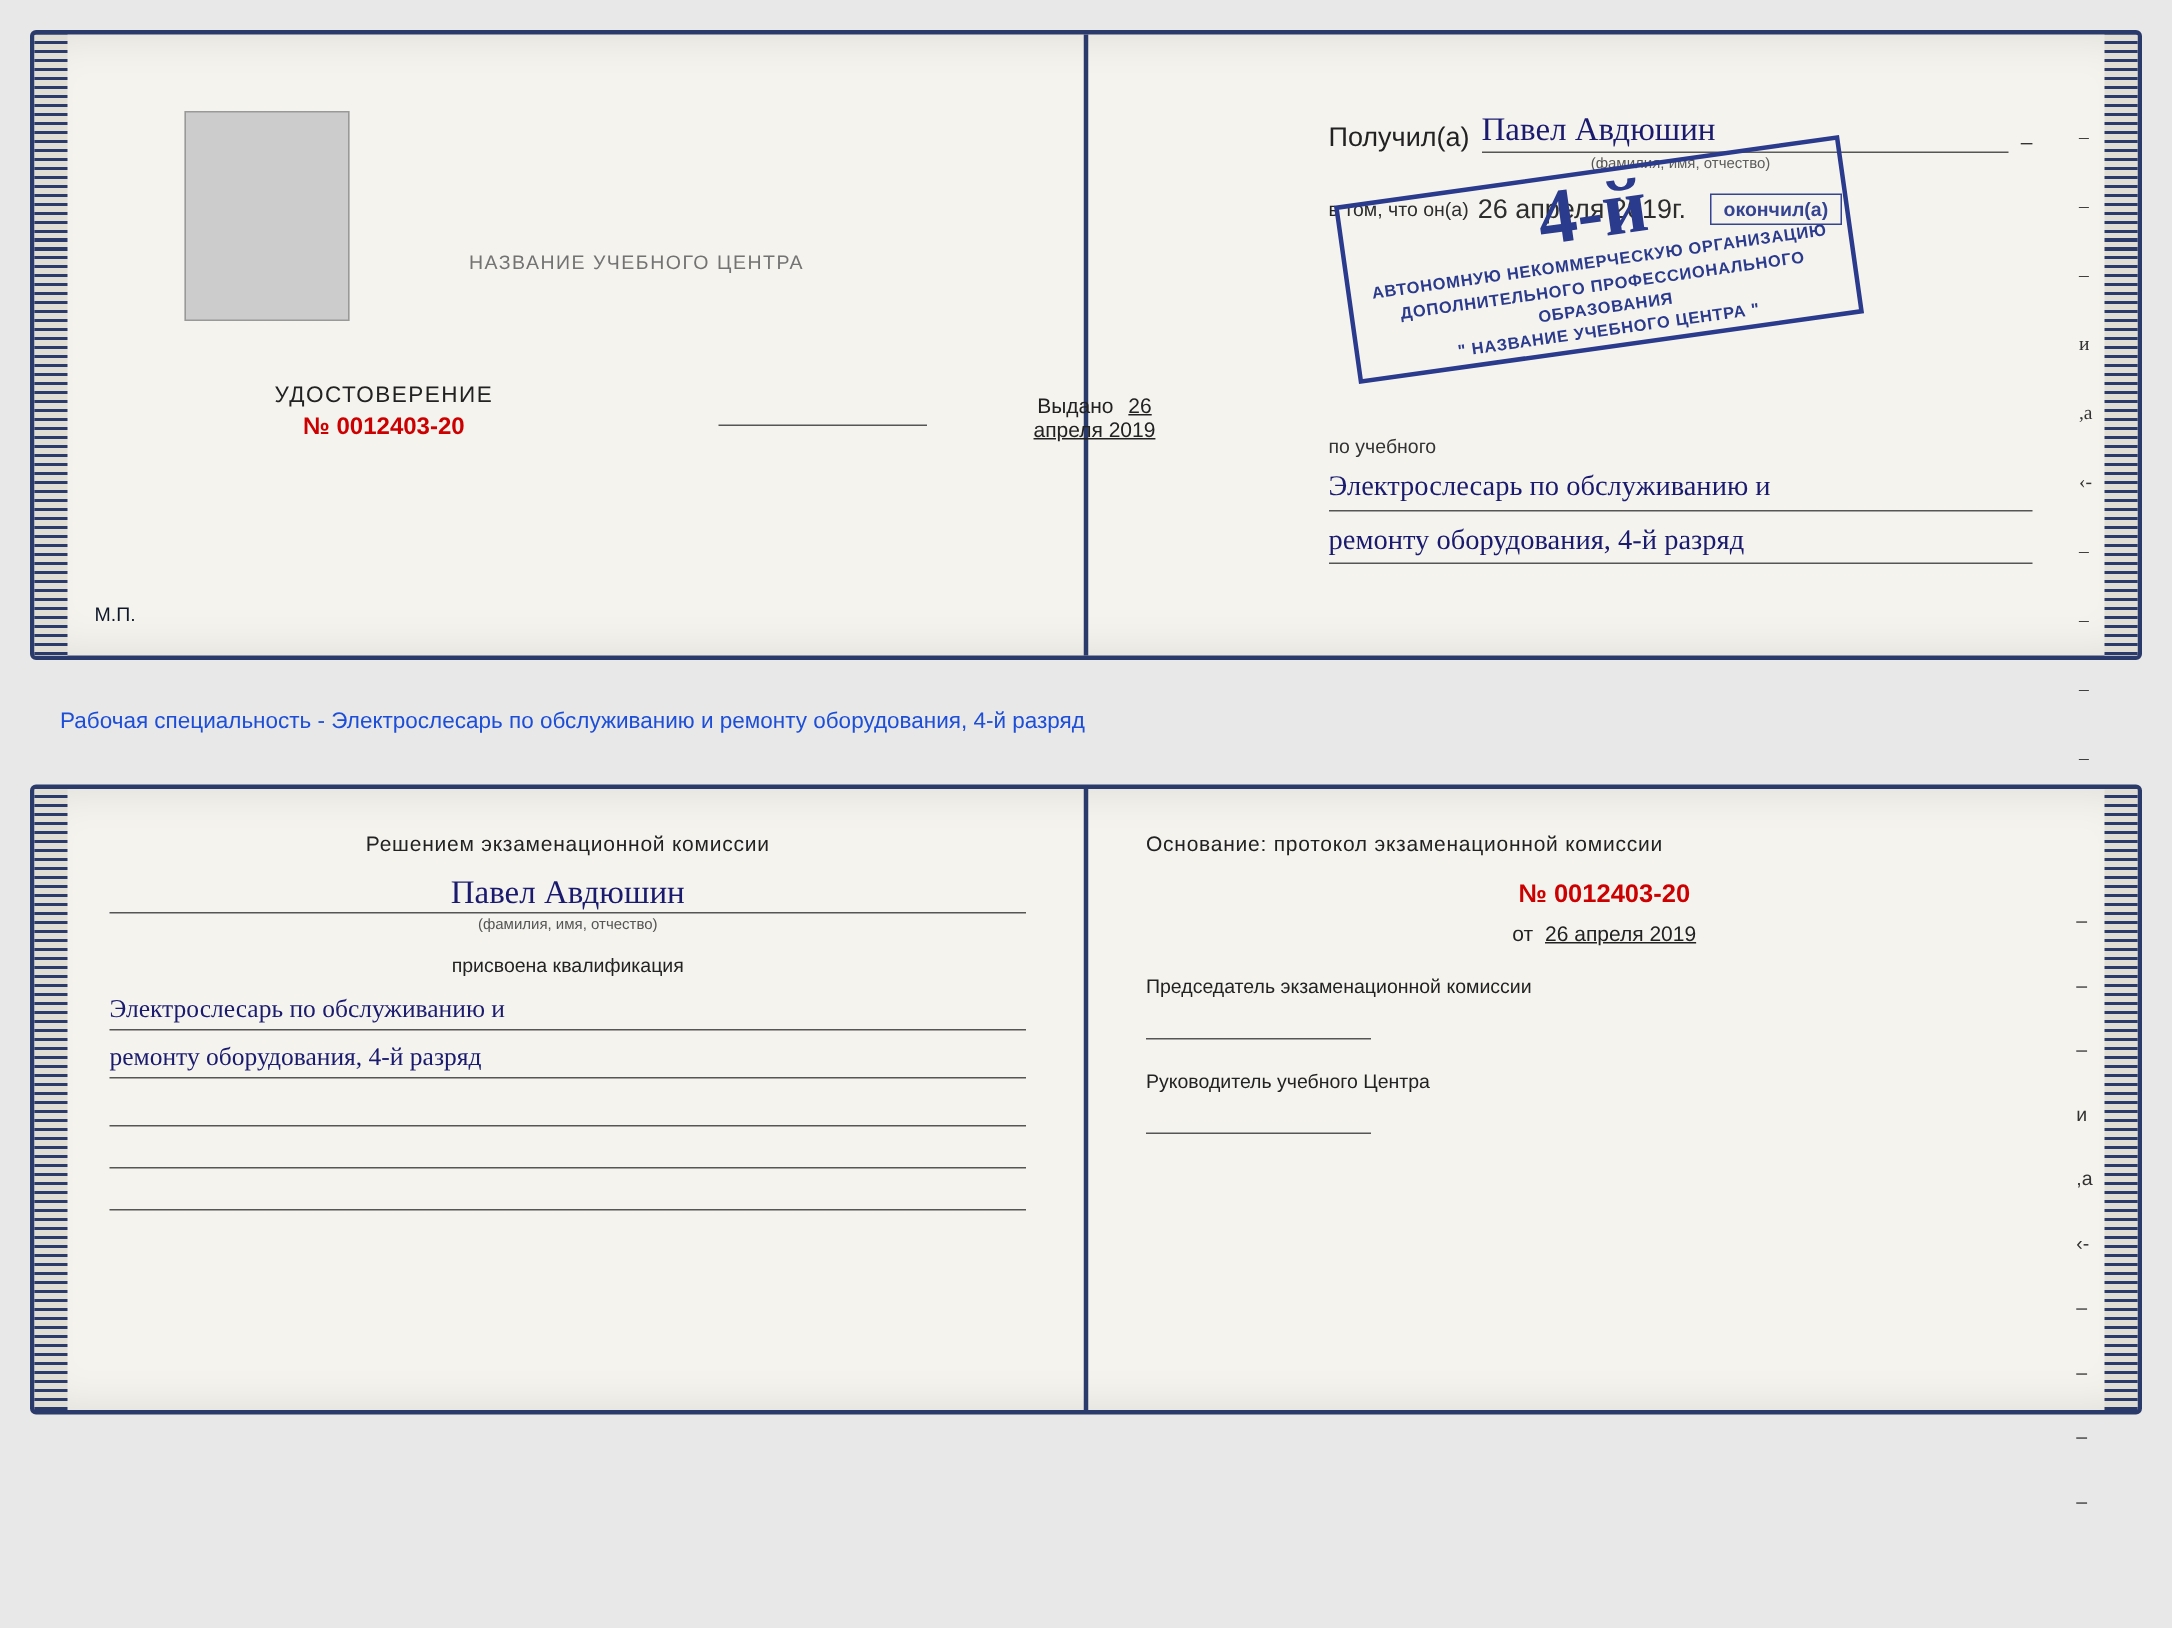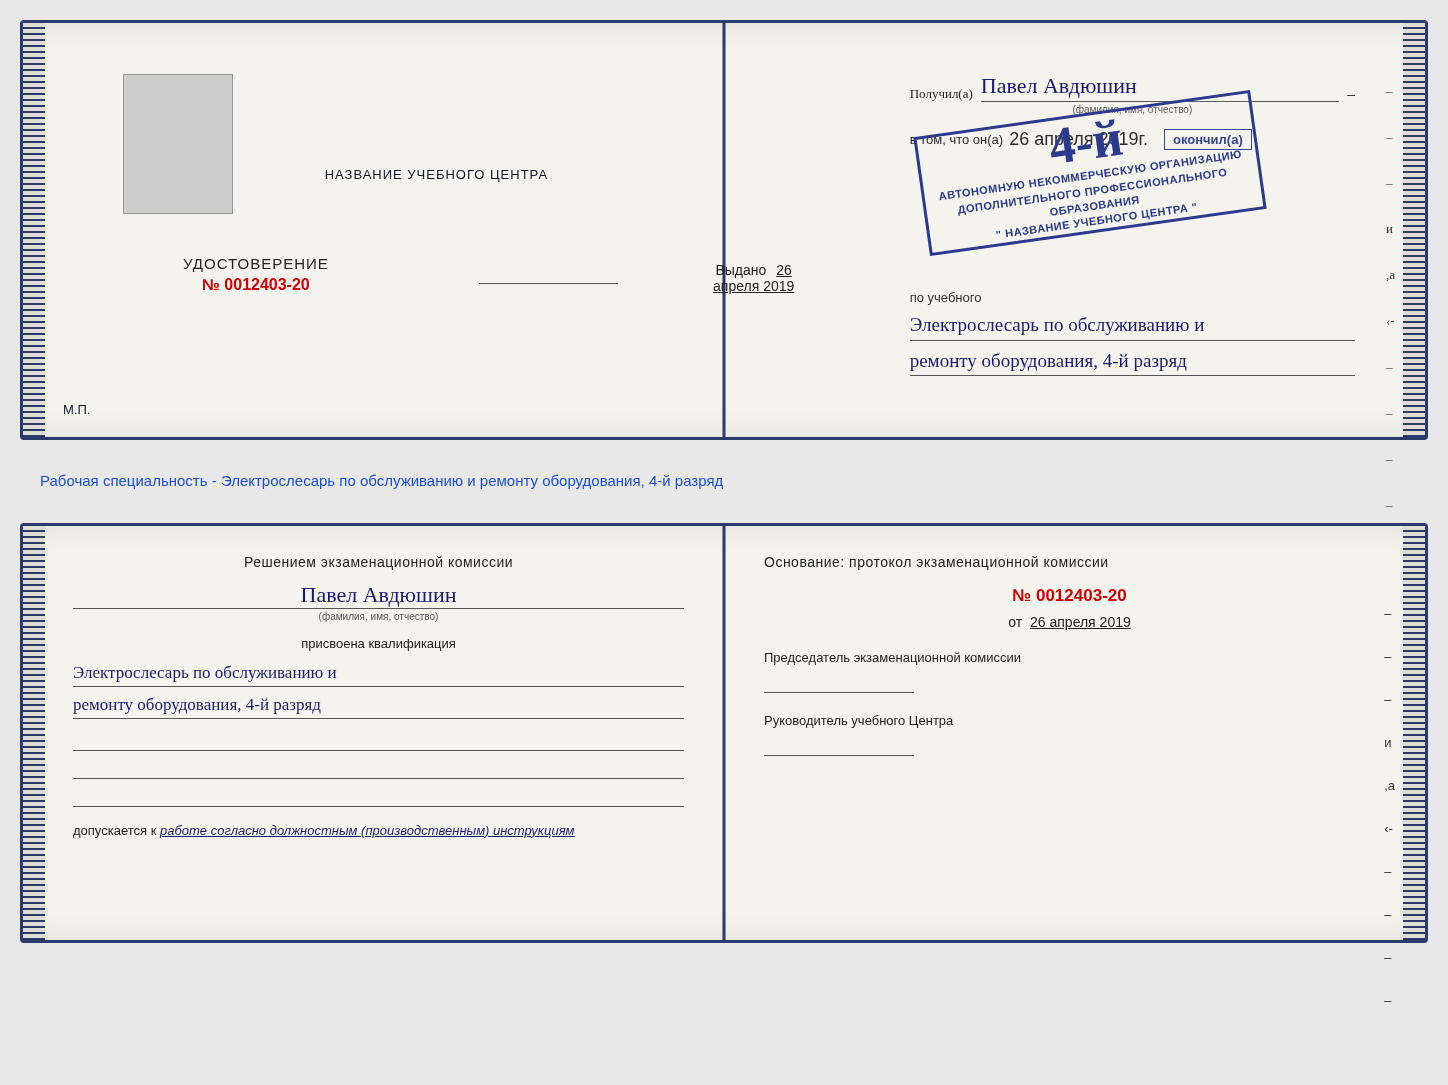"Получил(а)" .poluchil-label { font-family: Liberation Serif, serif -> none; font-size: 13px -> 18px }
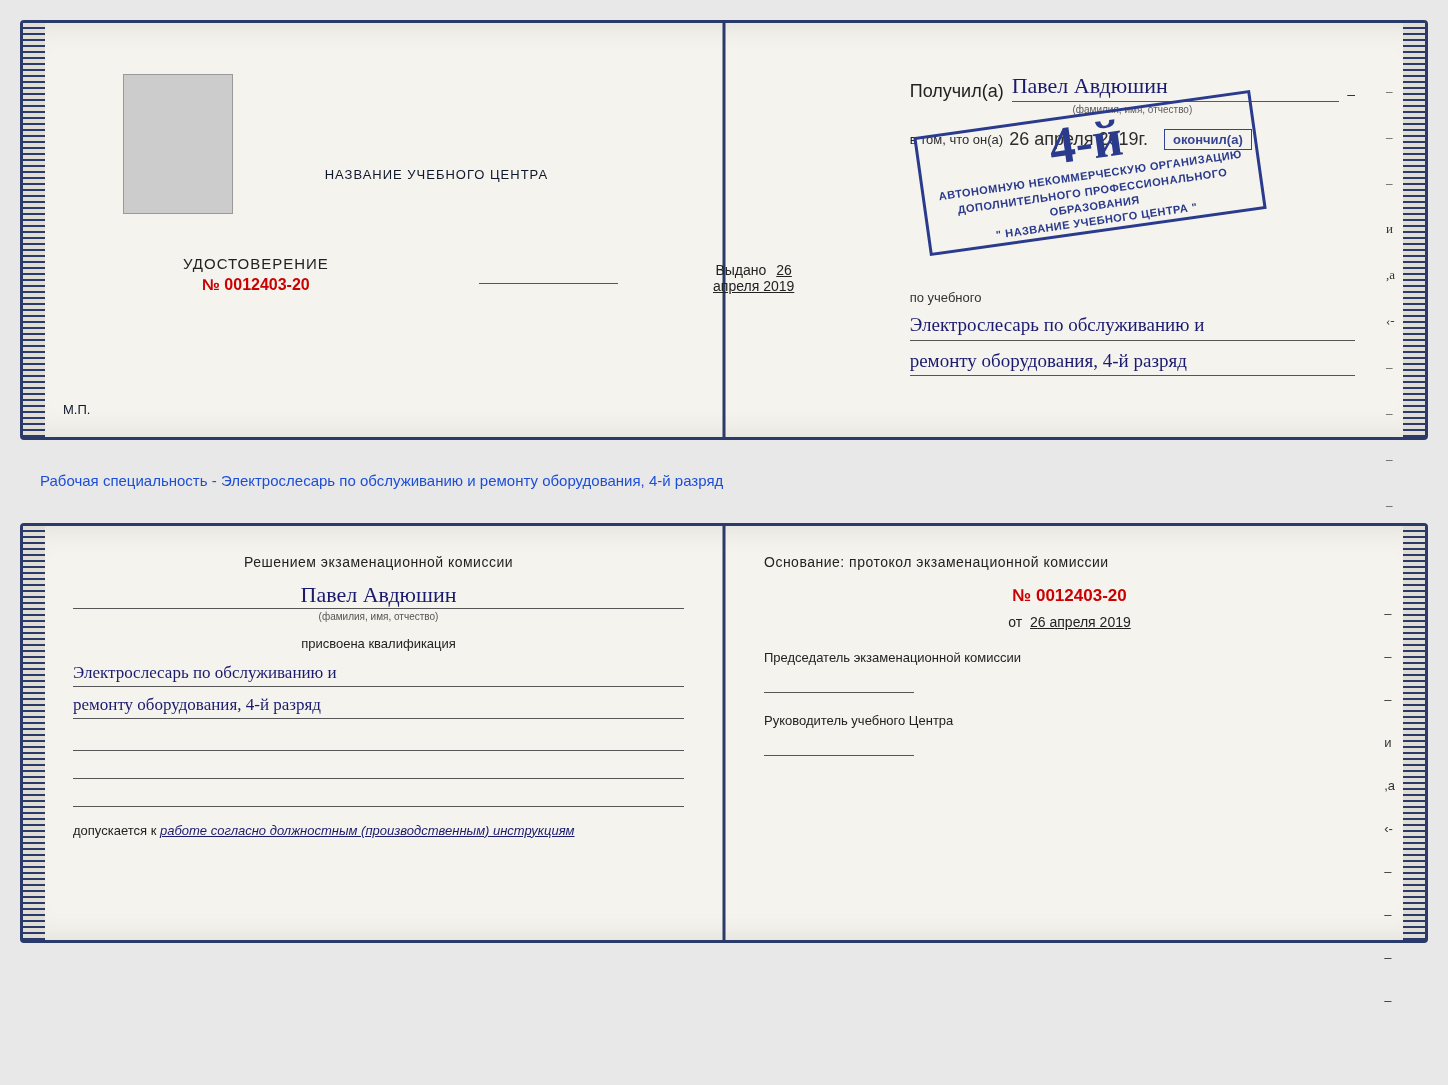"НАЗВАНИЕ УЧЕБНОГО ЦЕНТРА" .center-title { color: #0f172a -> #737373 }
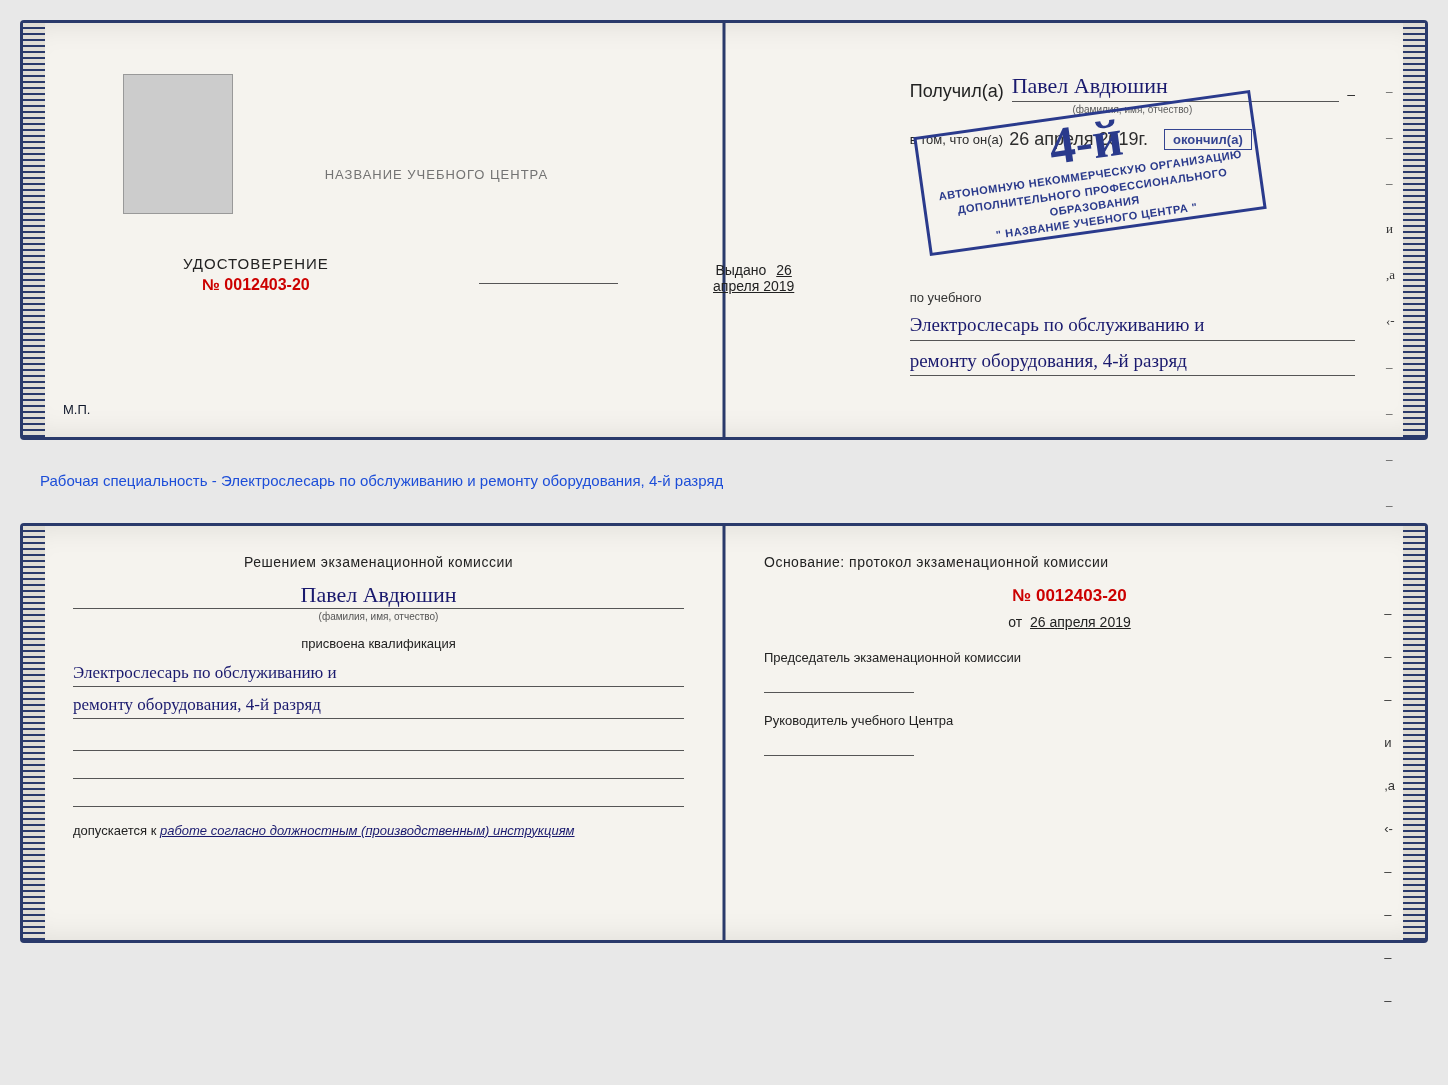"Выдано 26 апреля 2019" div.vydano-line { margin-left: 80px -> 56px }
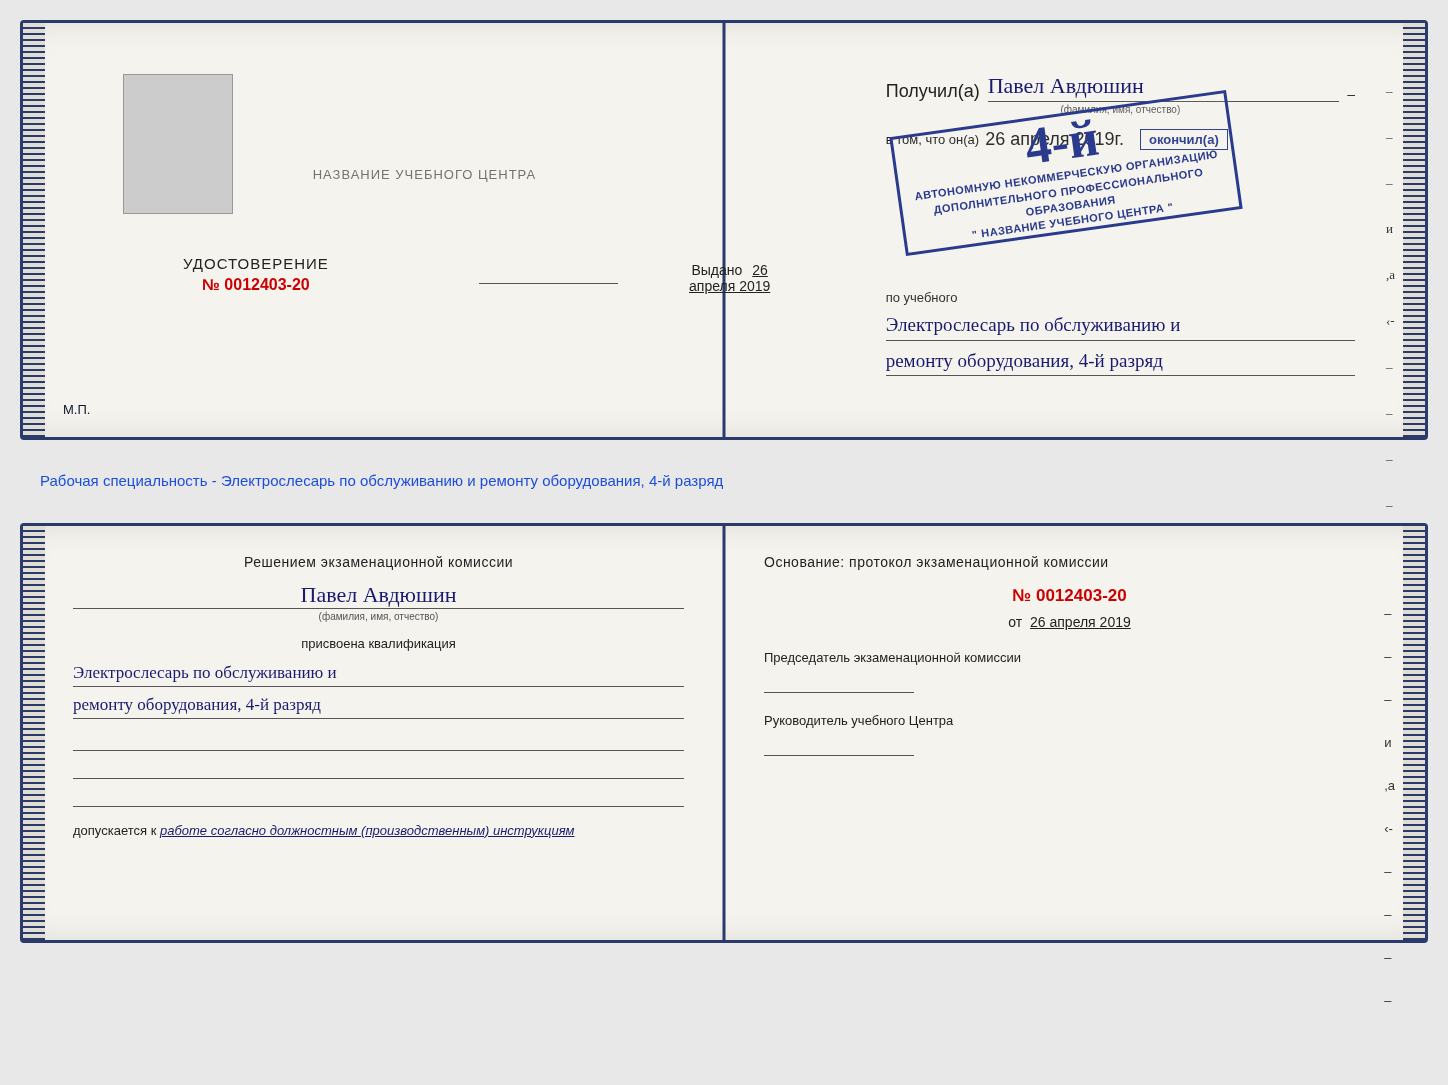"допускается к работе согласно" div.dopuskaetsya-block { html: <div> <span>допускается к</span> <span>работе согласно должностным (производственным) инструкциям</span> </div> -> none }
